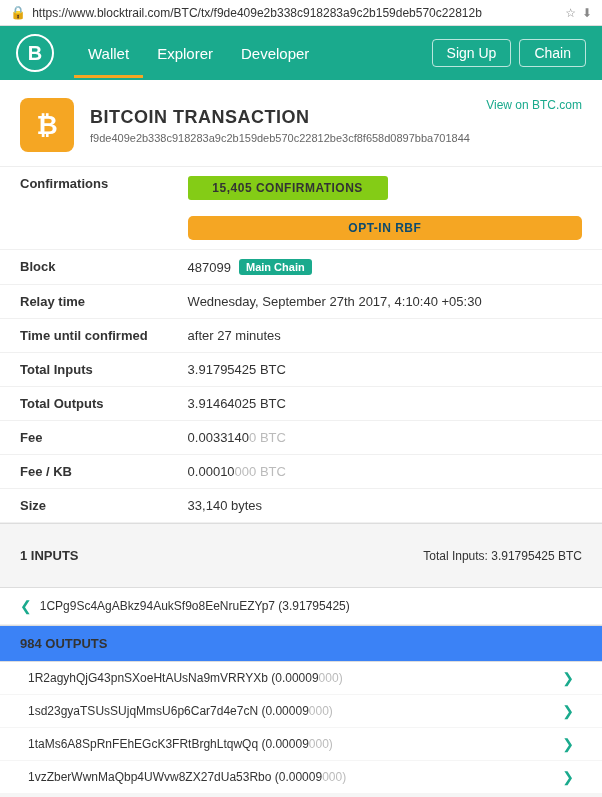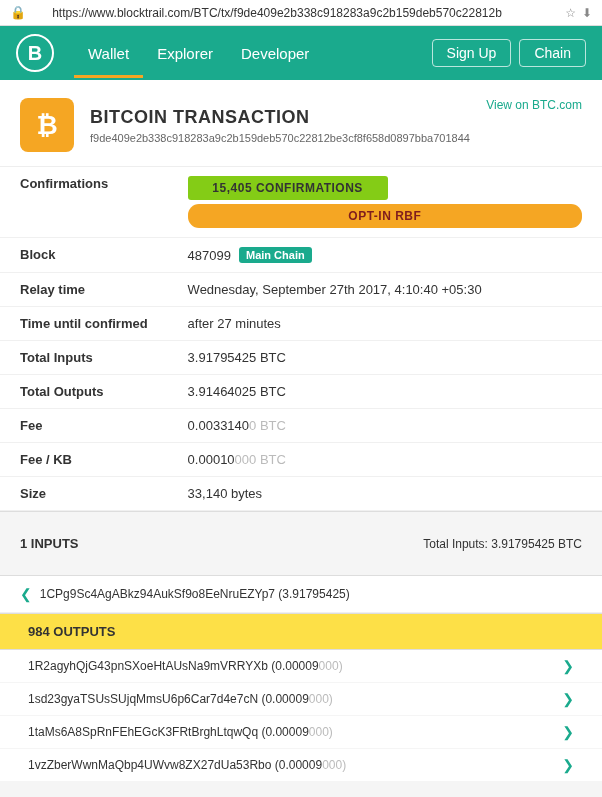"https://www.blocktrail.com/BTC/tx/f9de40" .url-bar .url-text { margin-left: 20px -> none }
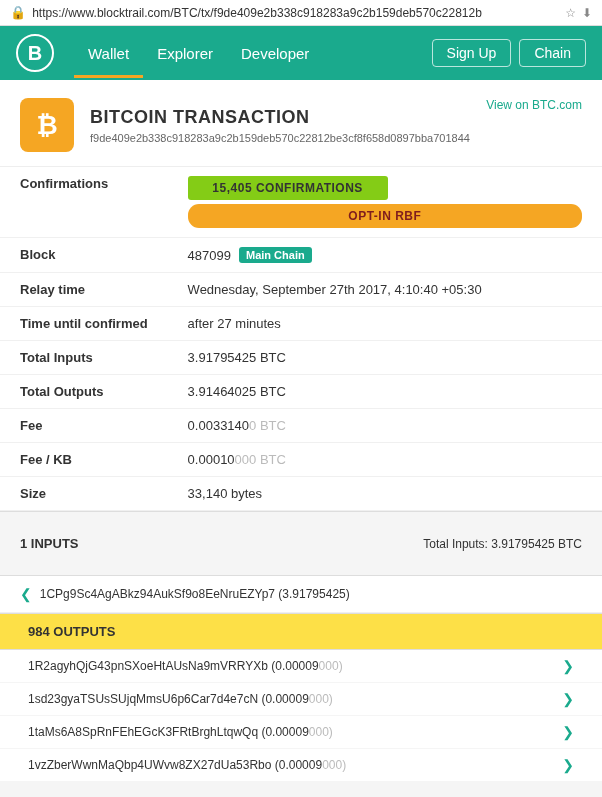"OPT-IN RBF" .rbf-box { border-radius: 11px -> 5px; color: #7f1d1d -> #0c4a6e; margin-top: 4px -> 16px }
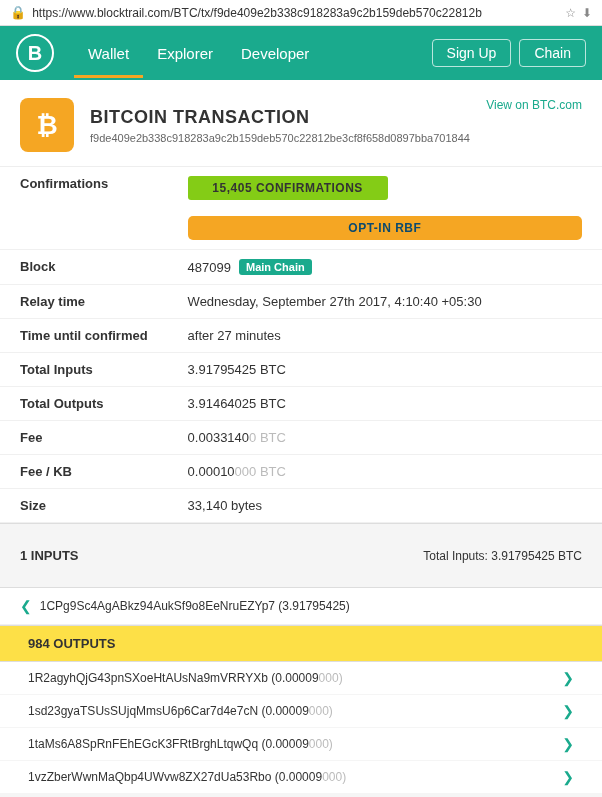"984 OUTPUTS" .outputs-header { background: #fde047 -> #3b82f6; padding: 10px 28px -> 10px 20px }
